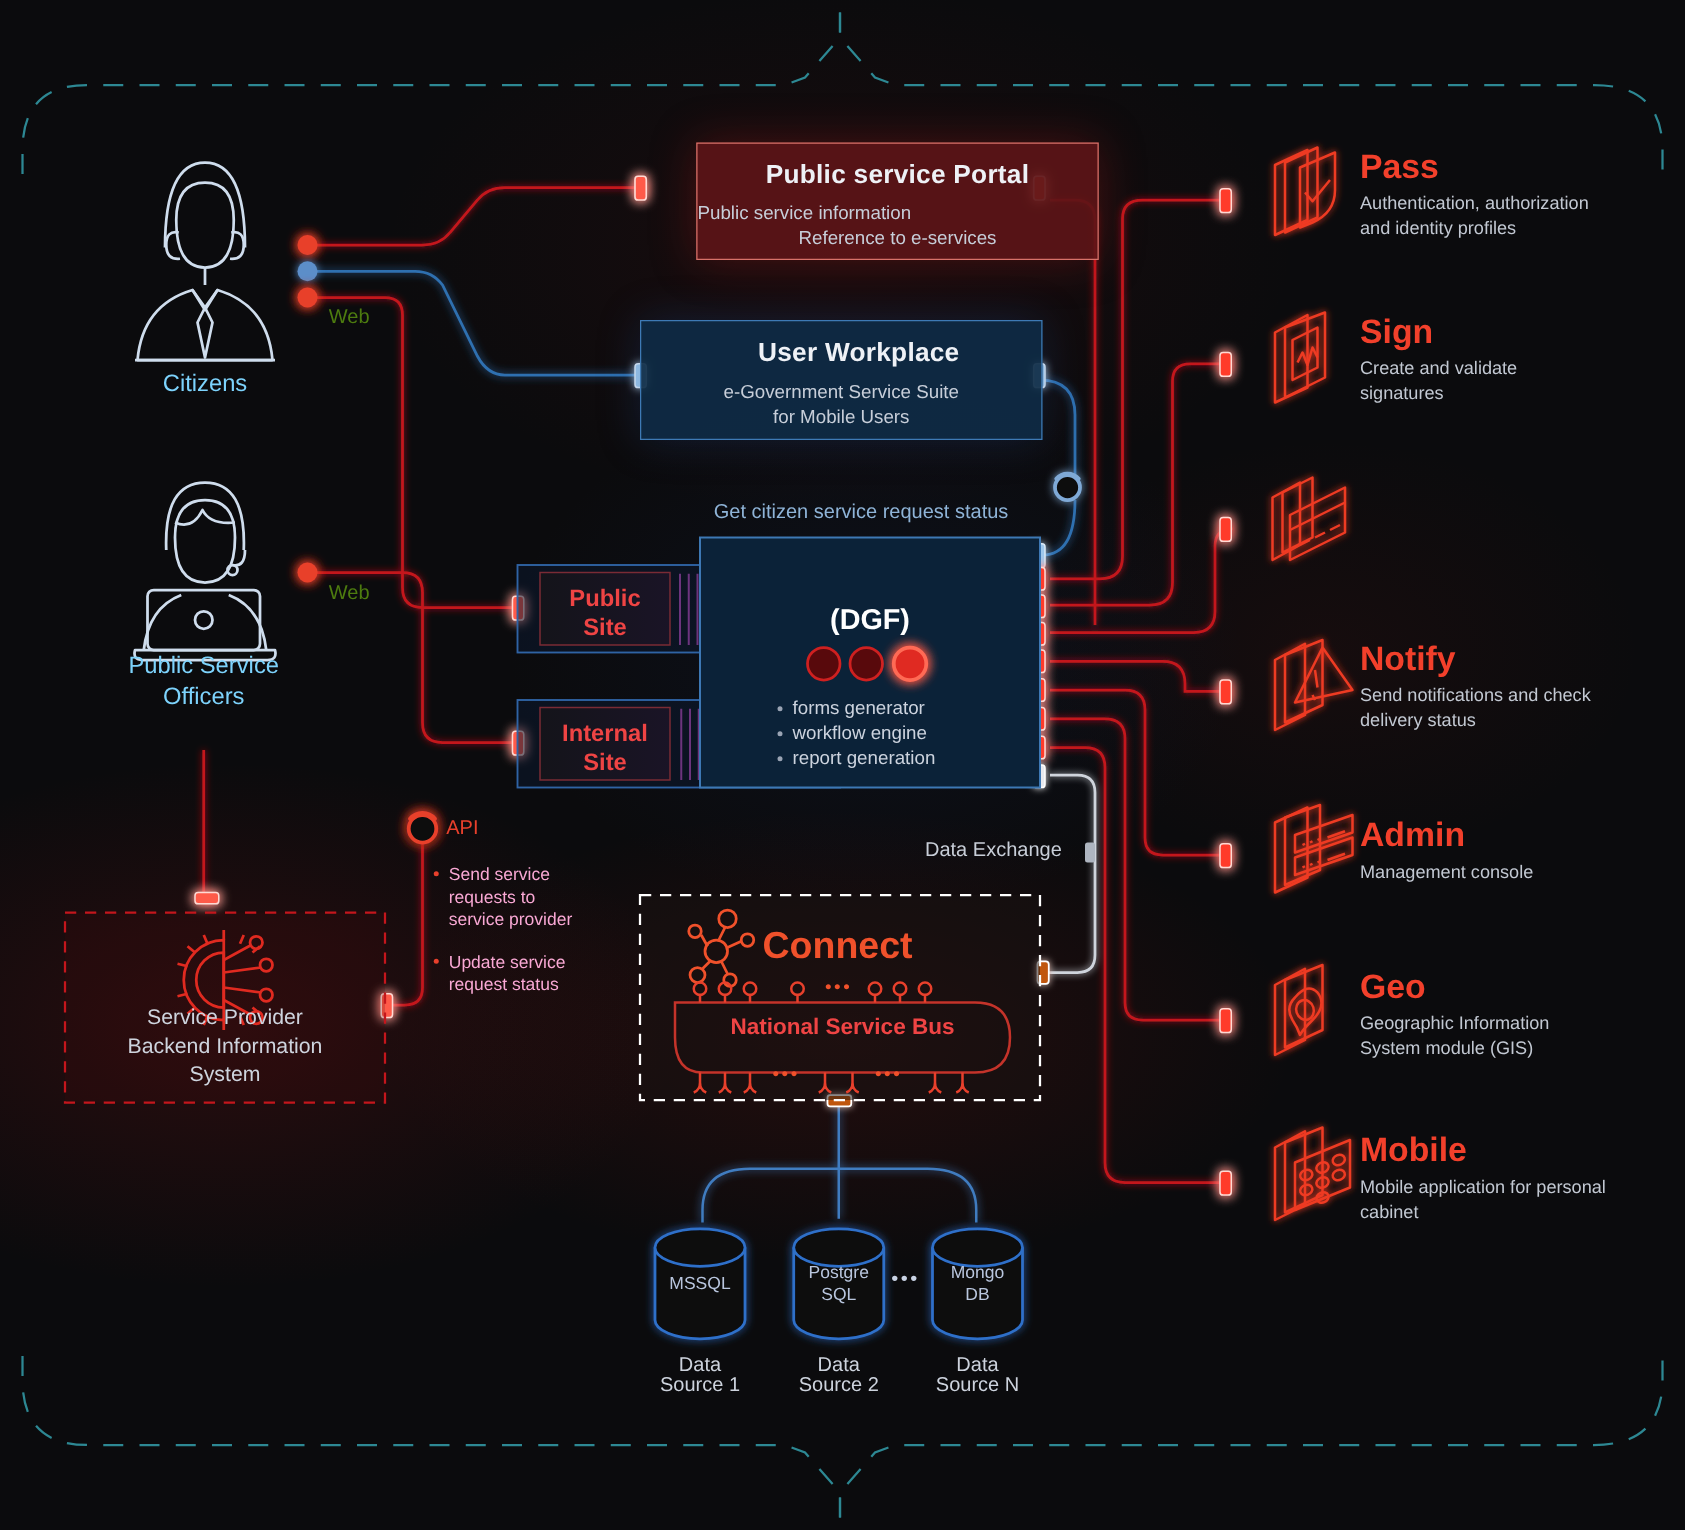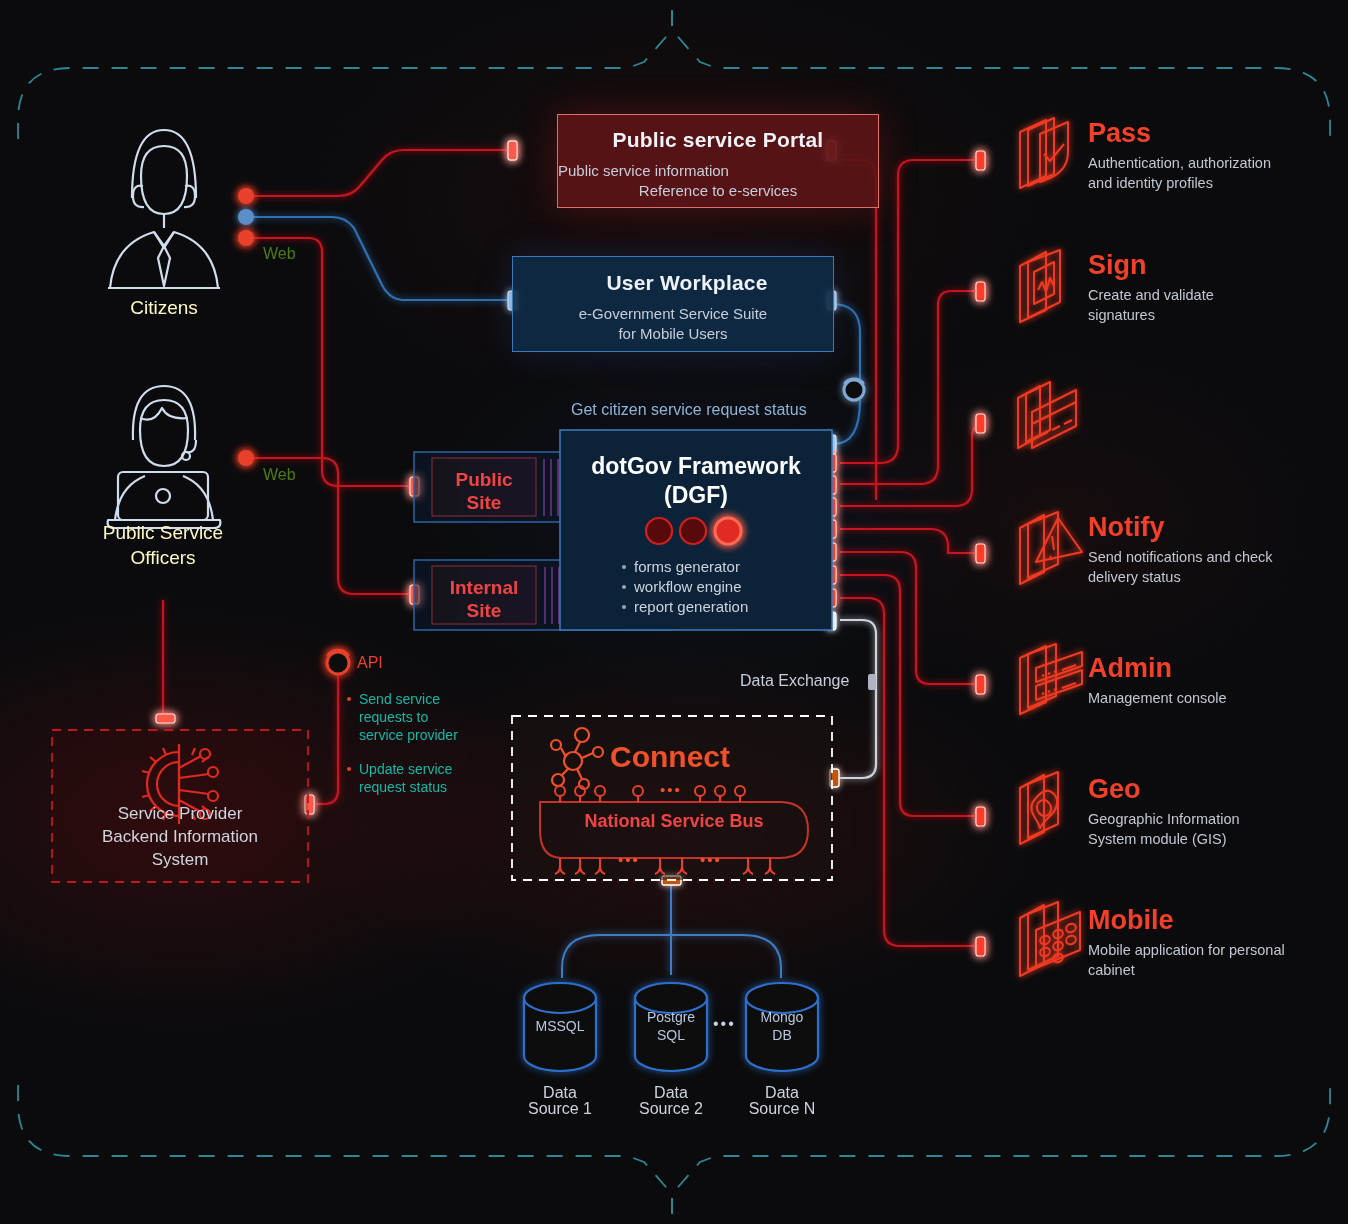"Citizens" .actor-label { color: #fef9c3 -> #7dd3fc }
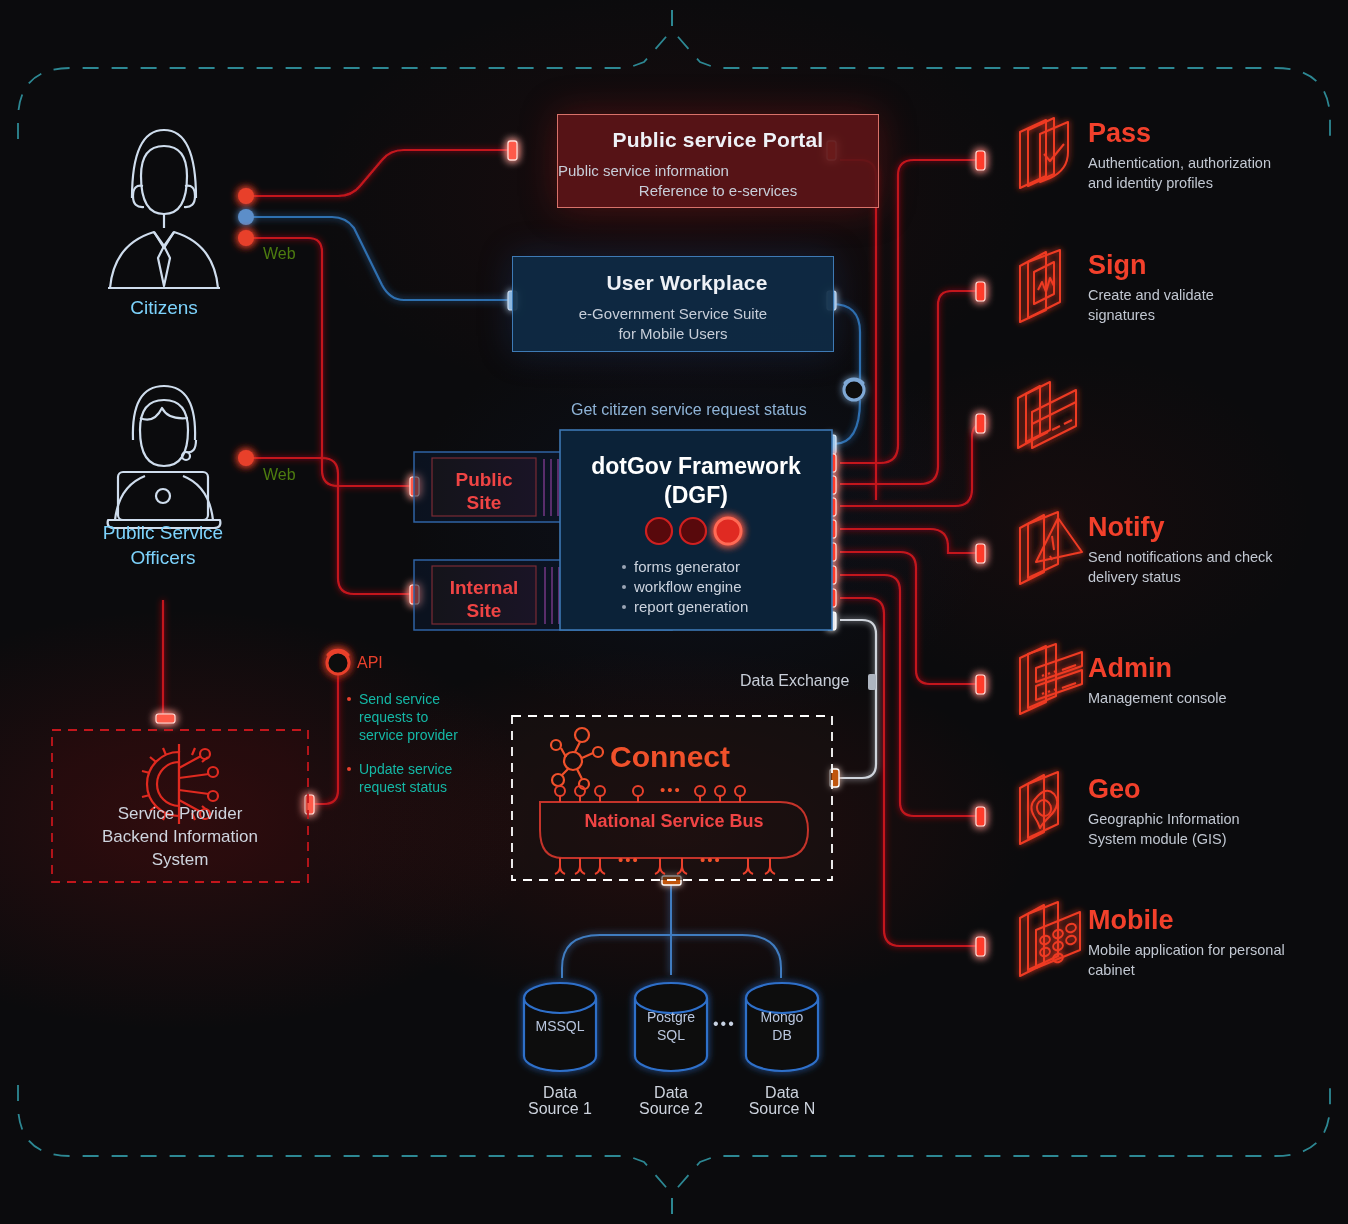"dotGov Framework" div.dgf-title { html: <div>dotGov Framework</div> -> none }
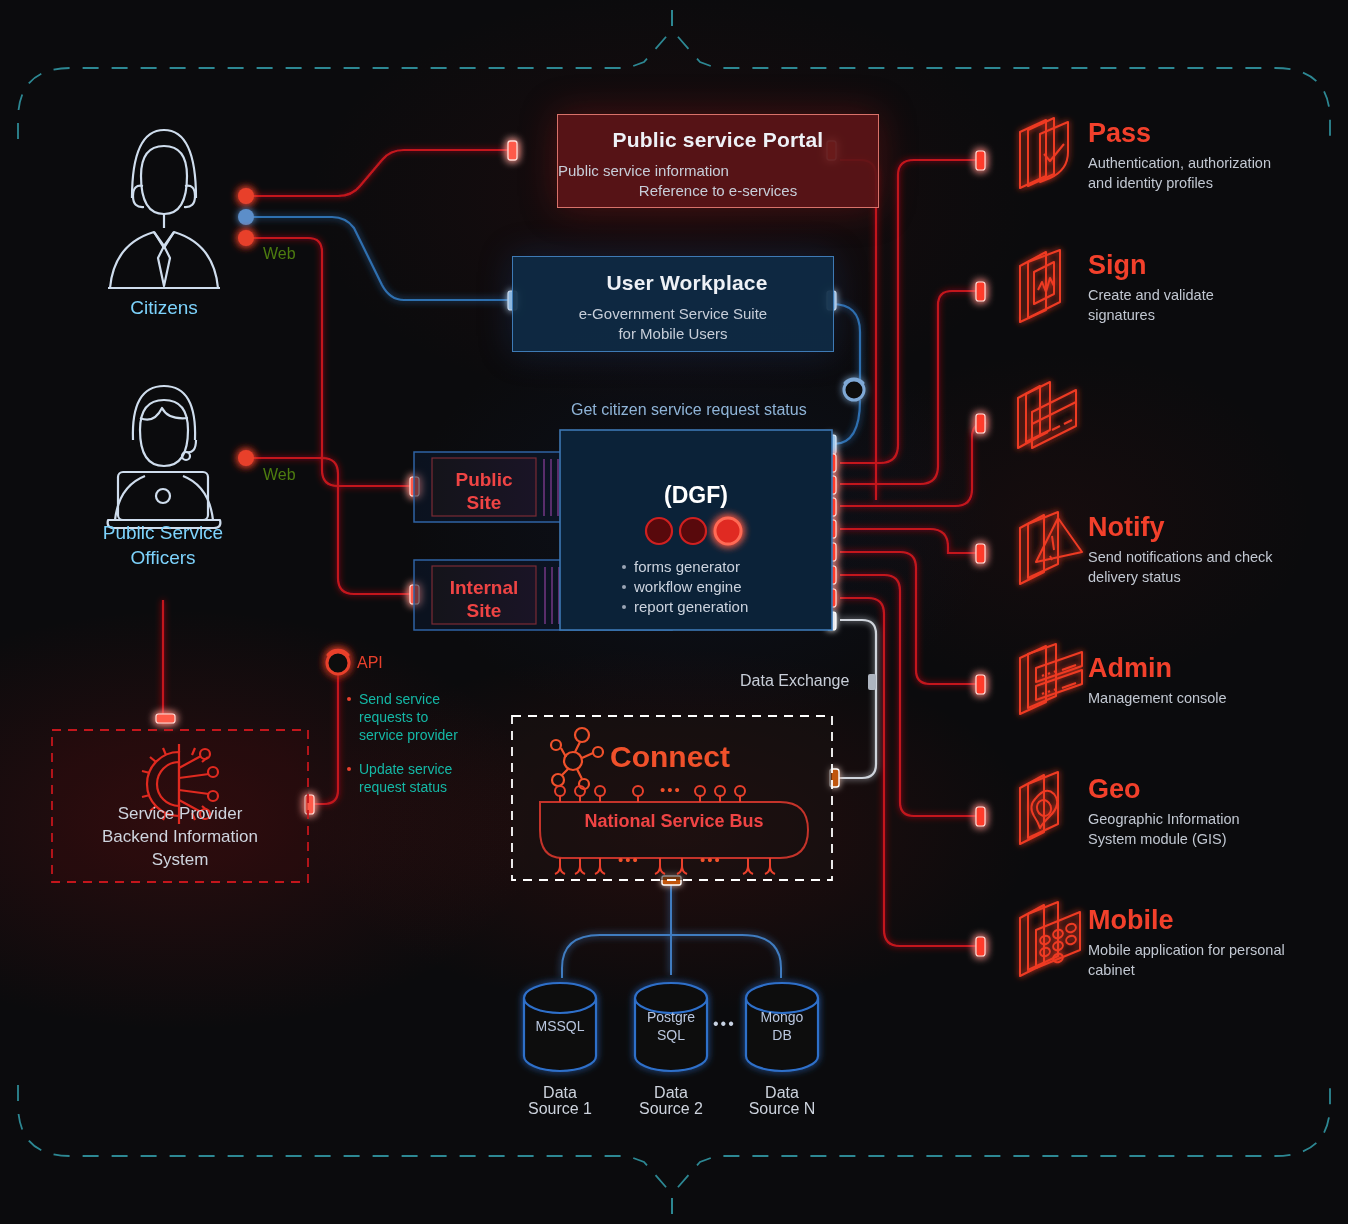"Send service" .api-li { color: #14b8a6 -> #f9a8d4 }
